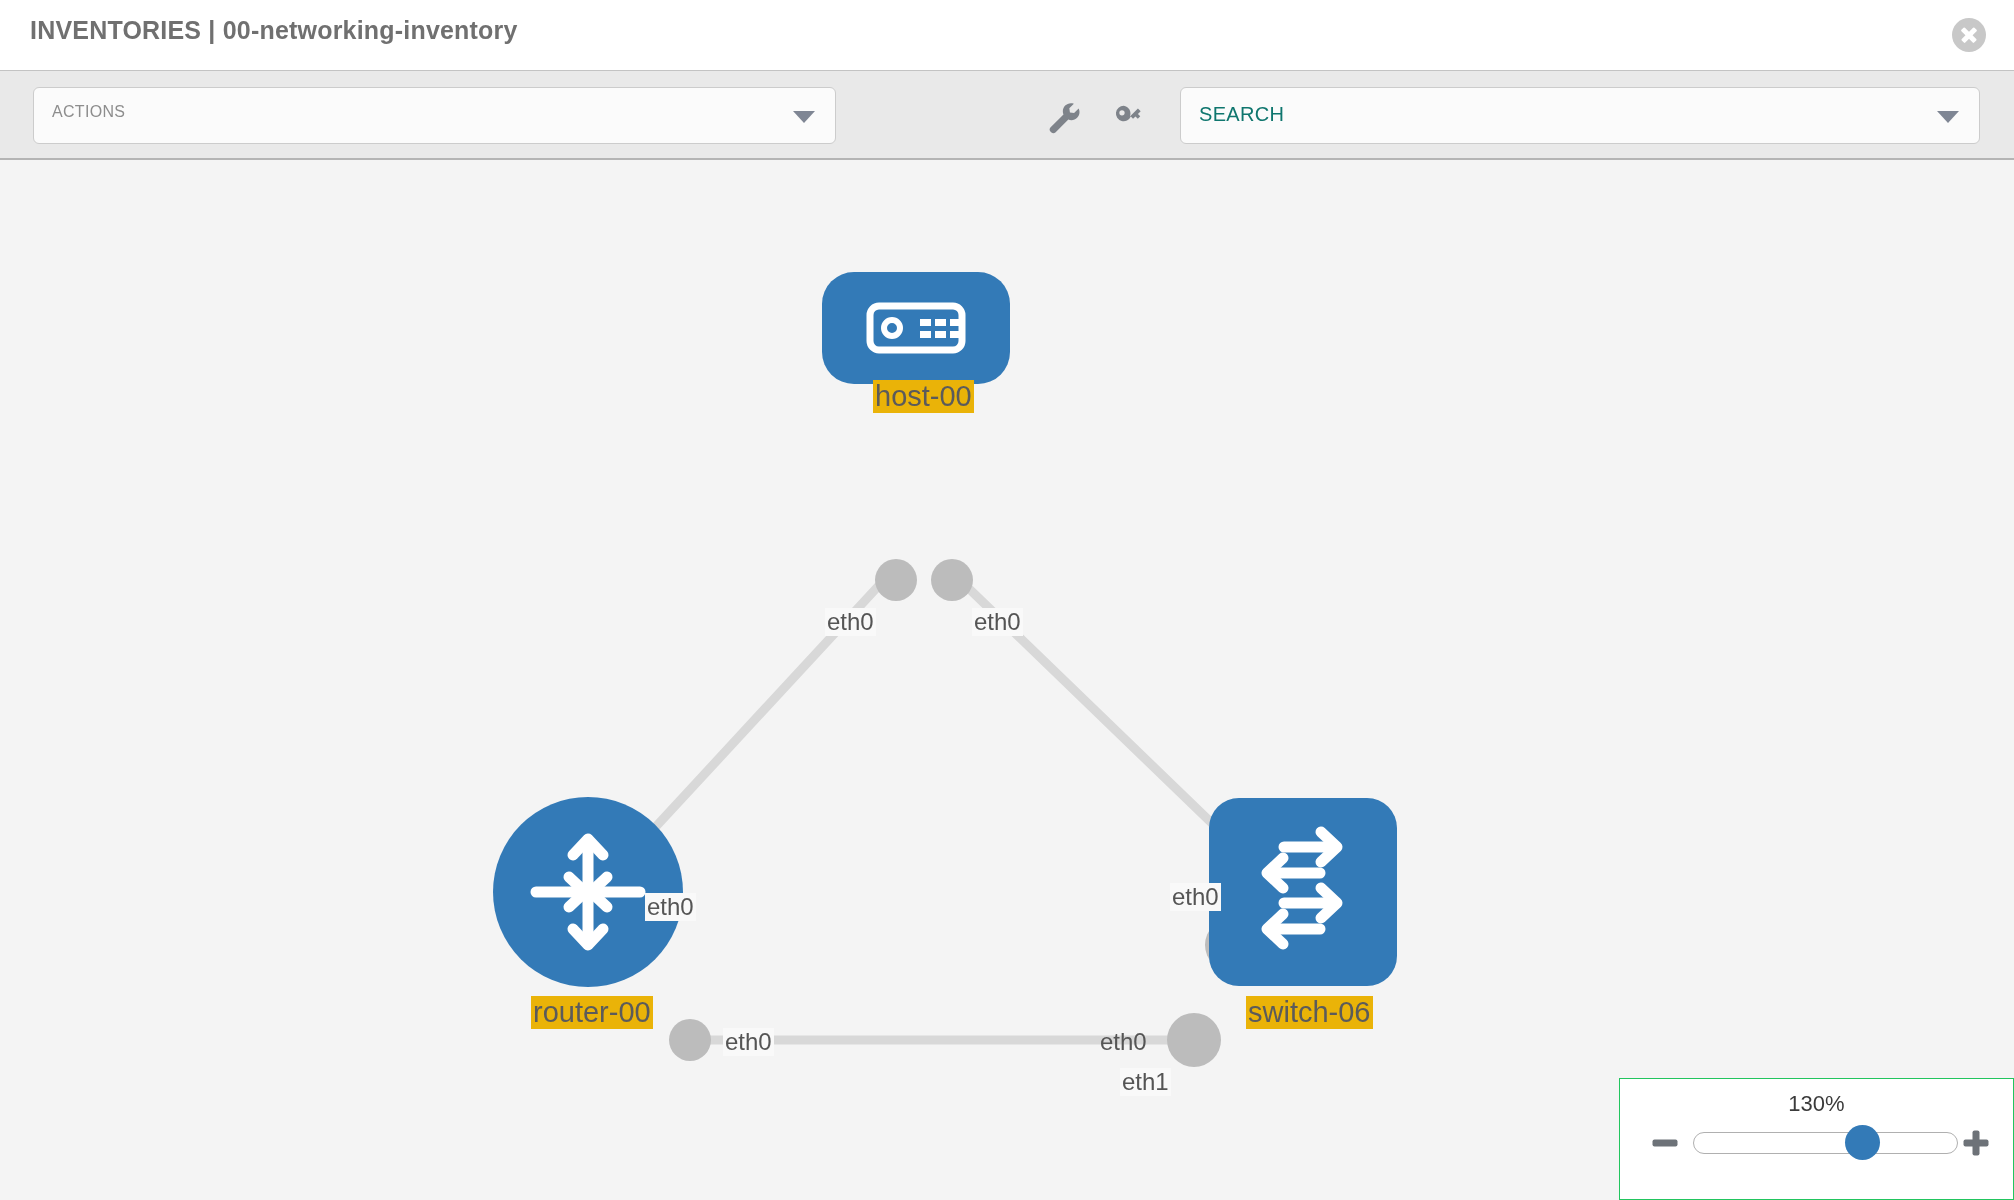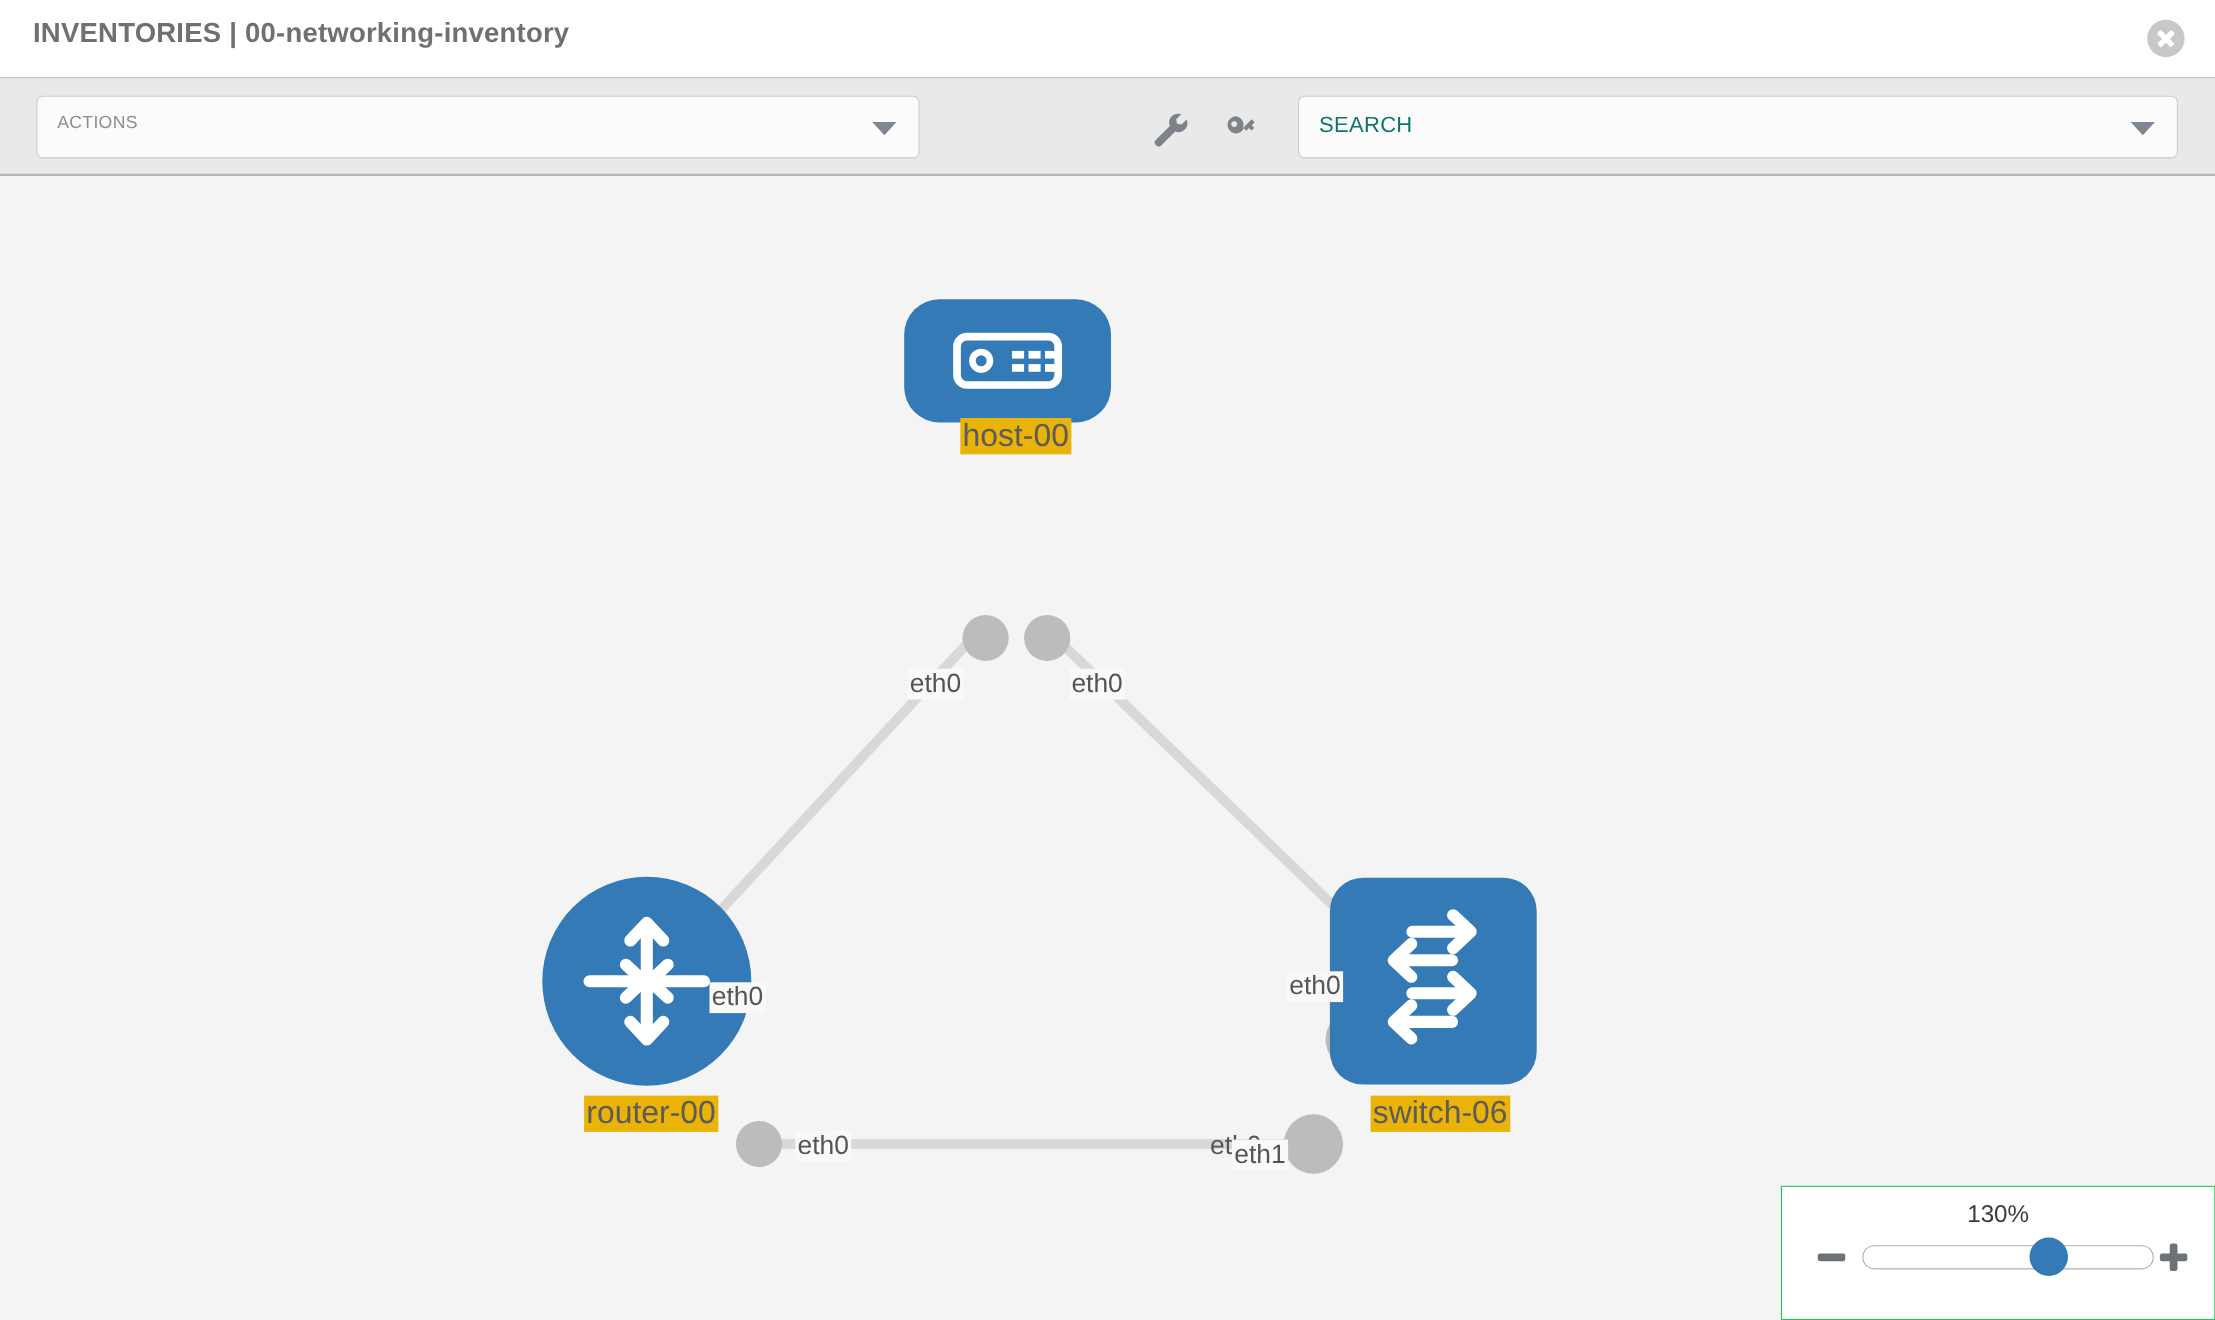"eth1" div.iface-label { top: 876px -> 908px }
